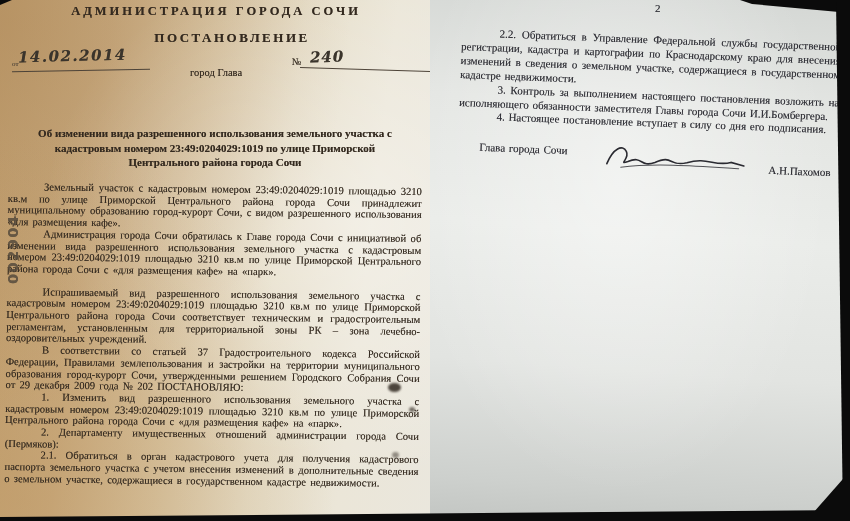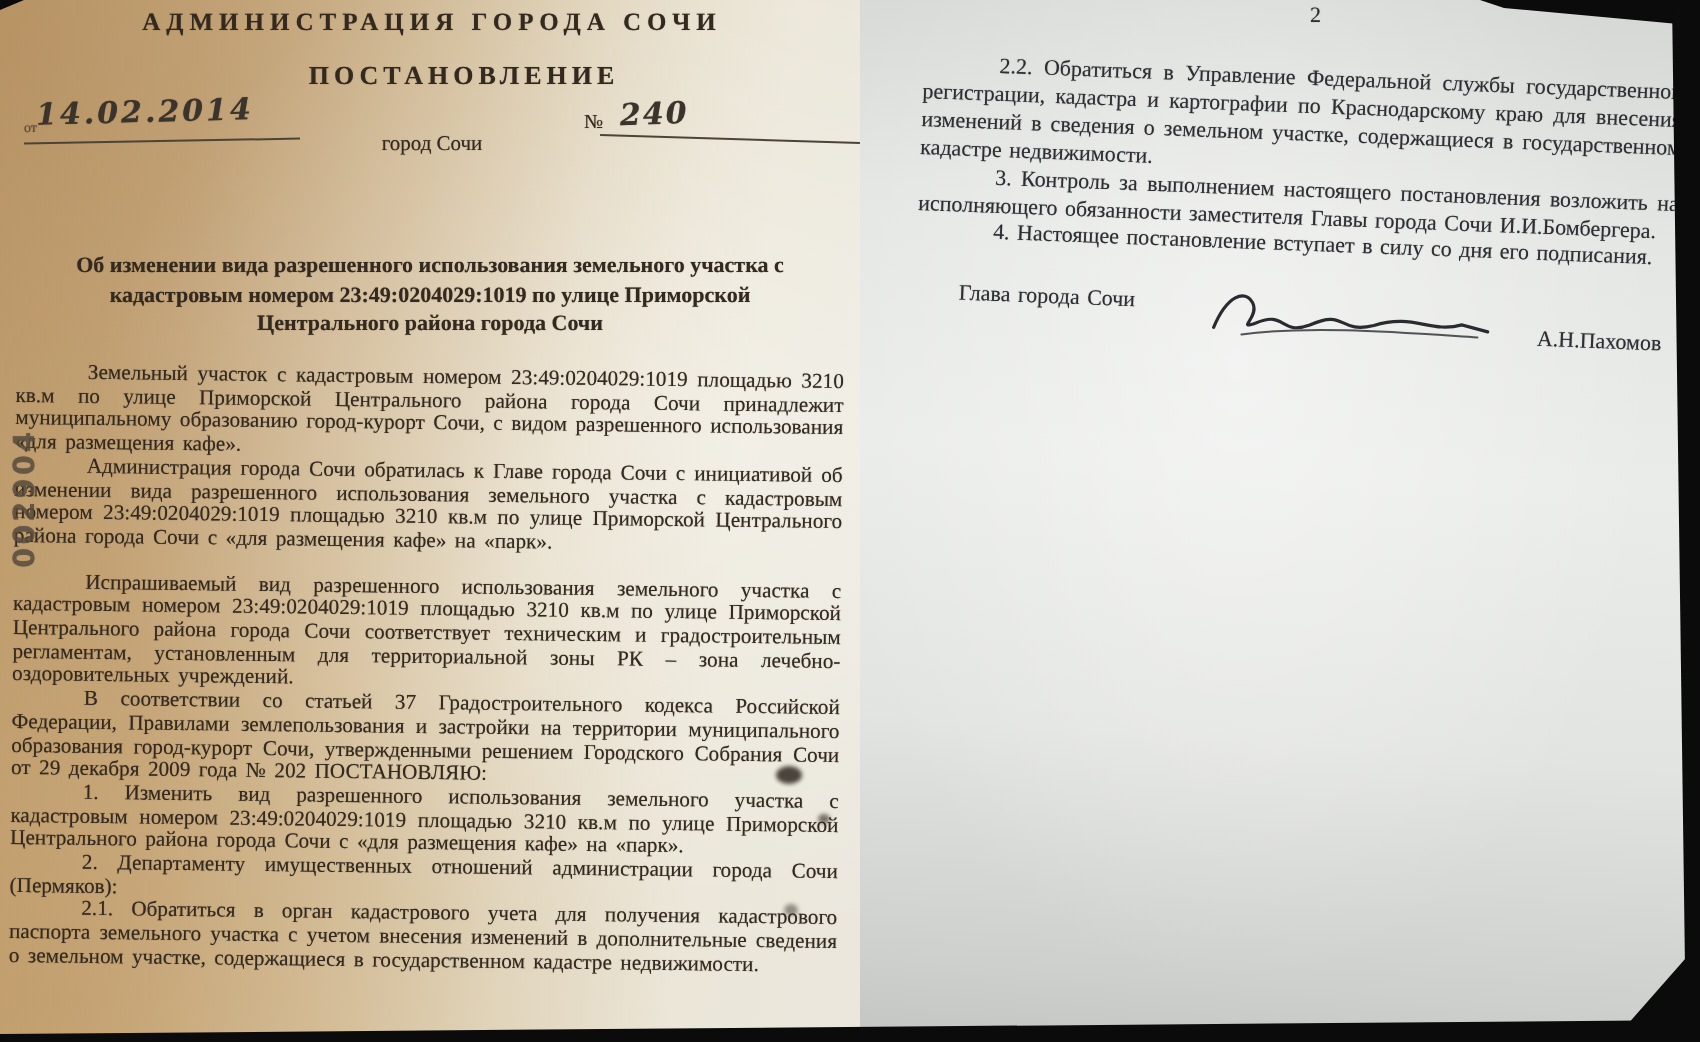"город Сочи" div.place { text: Сочи -> Глава }
